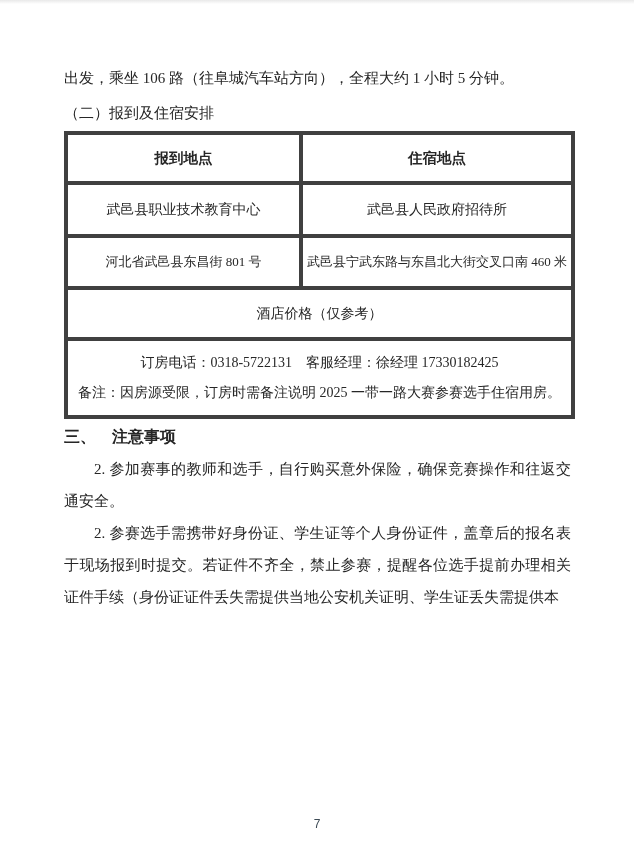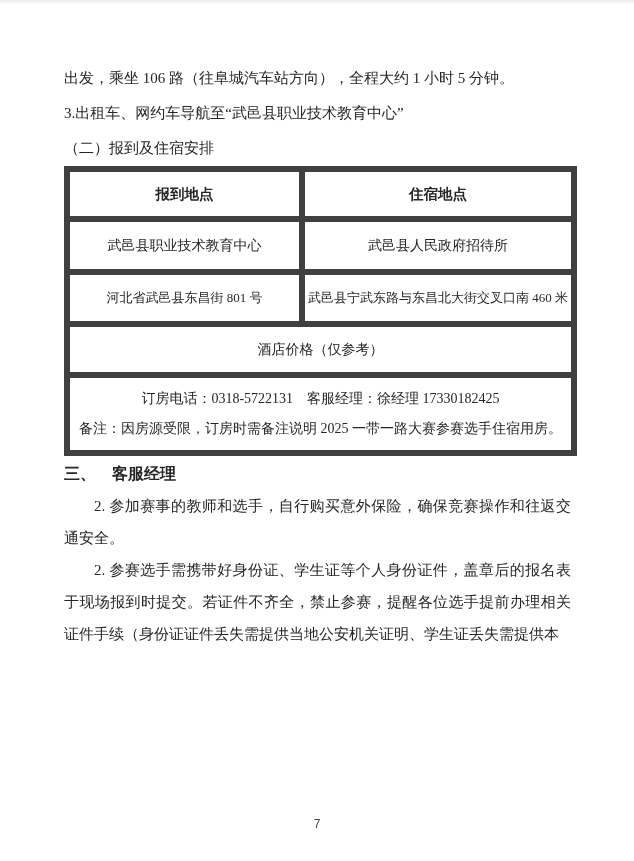"3.出租车、网约车导航至“武邑县职业技术教育中心”" p.para-1line { html: <p>3.出租车、网约车导航至“武邑县职业技术教育中心”</p> -> none }
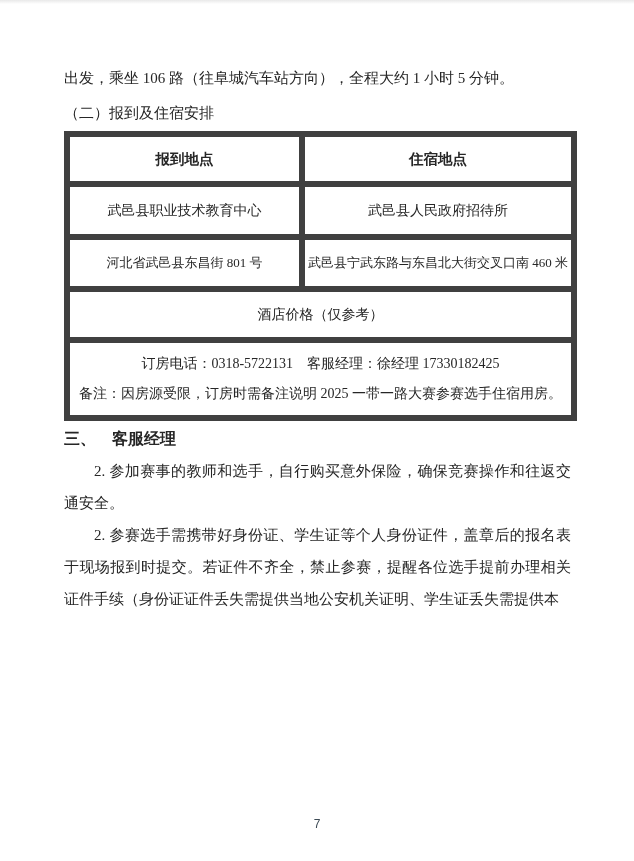"报到地点" table.lodging td, table.lodging th { border: 6px solid #404040 -> 4px solid #404040 }
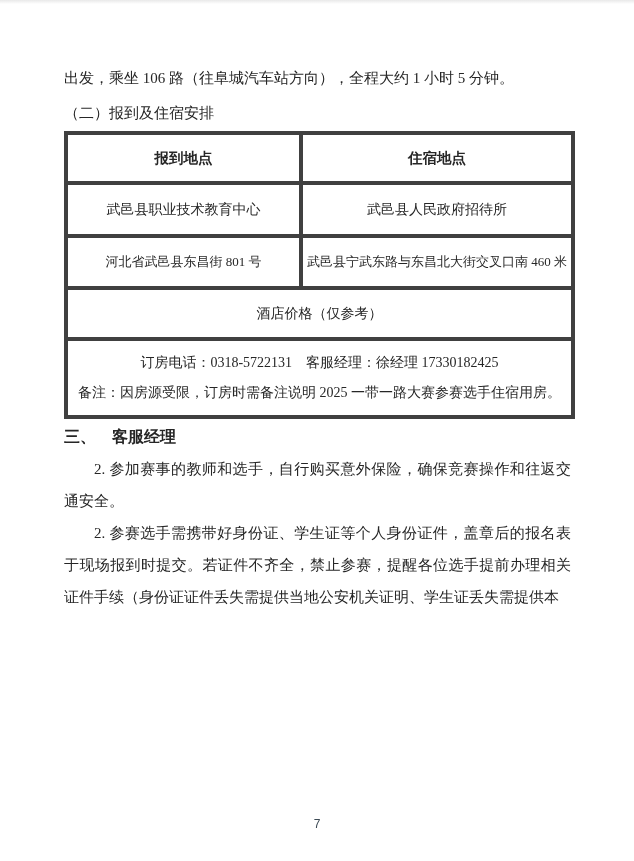"三、 客服经理" p.notes-heading { text: 客服经理 -> 注意事项 }
